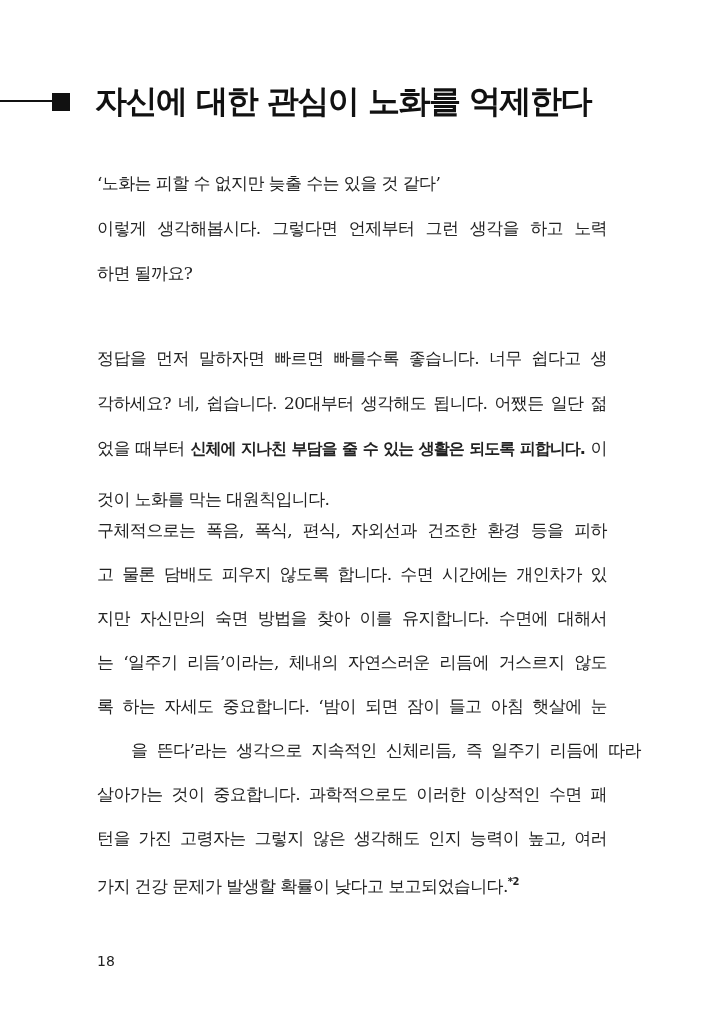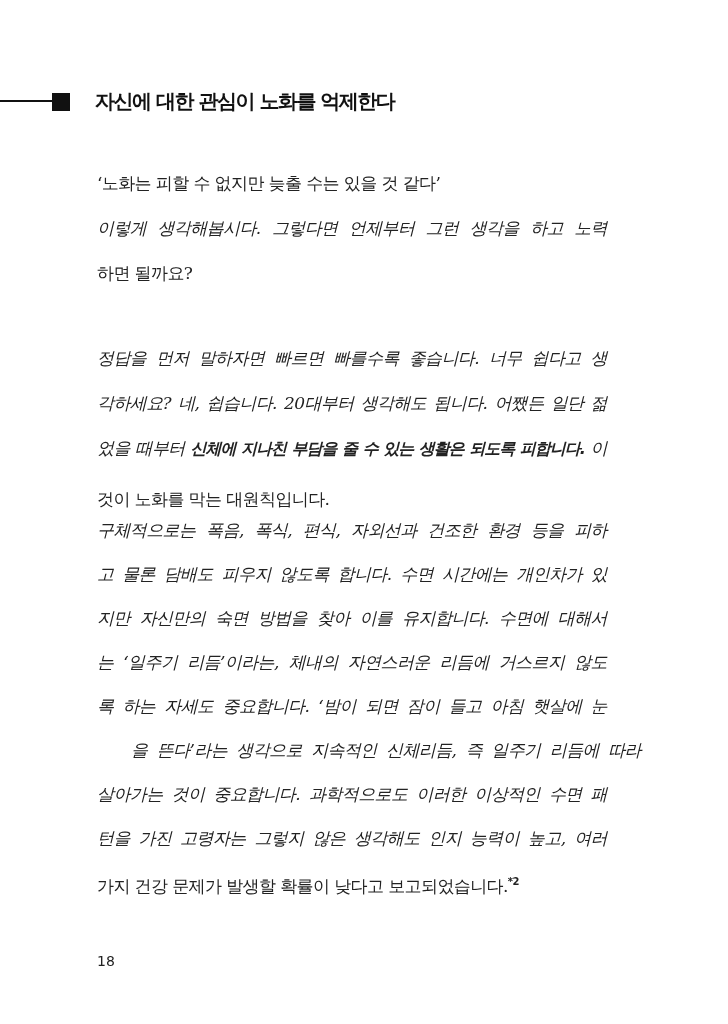"자신에 대한 관심이 노화를 억제한다" .heading-title { font-size: 20px -> 32px }
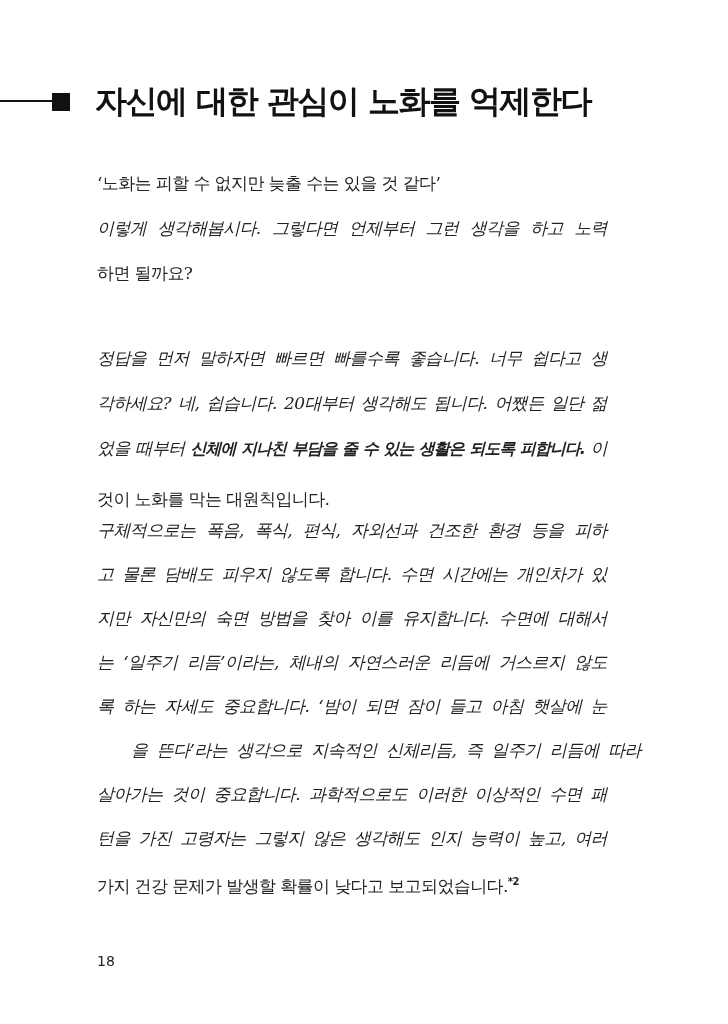"이렇게 생각해봅시다. 그렇다면 언제부터 그런" .line.justify { font-style: italic -> none }
